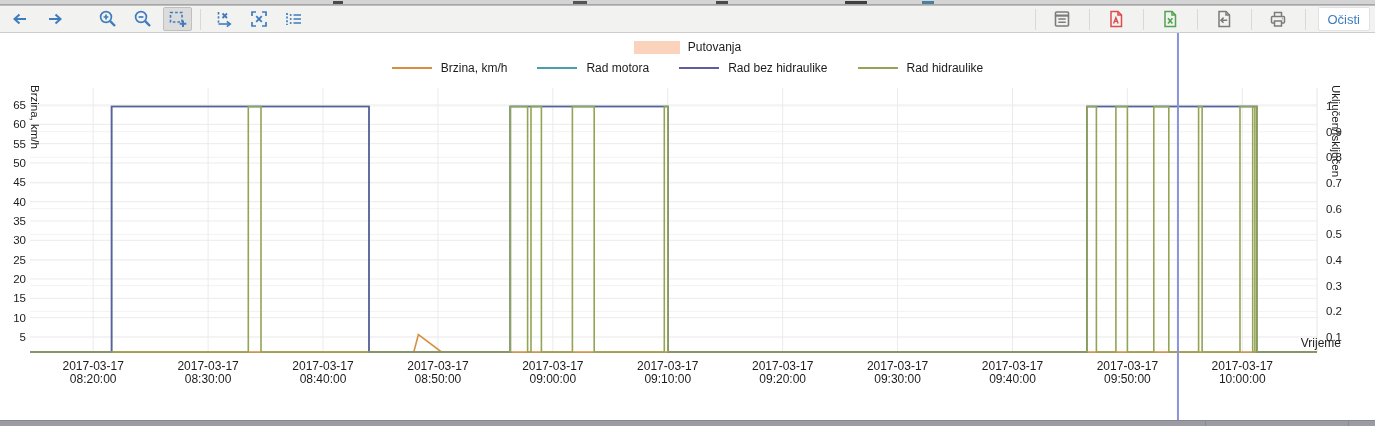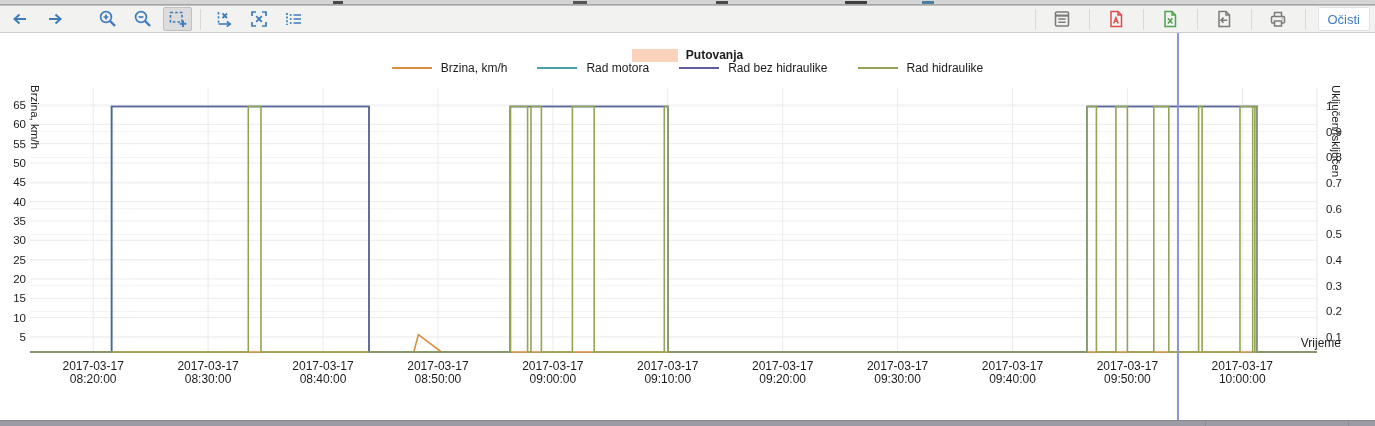"Putovanja" .legend-row1 { font-weight: bold -> none; top: 15px -> 7px }
